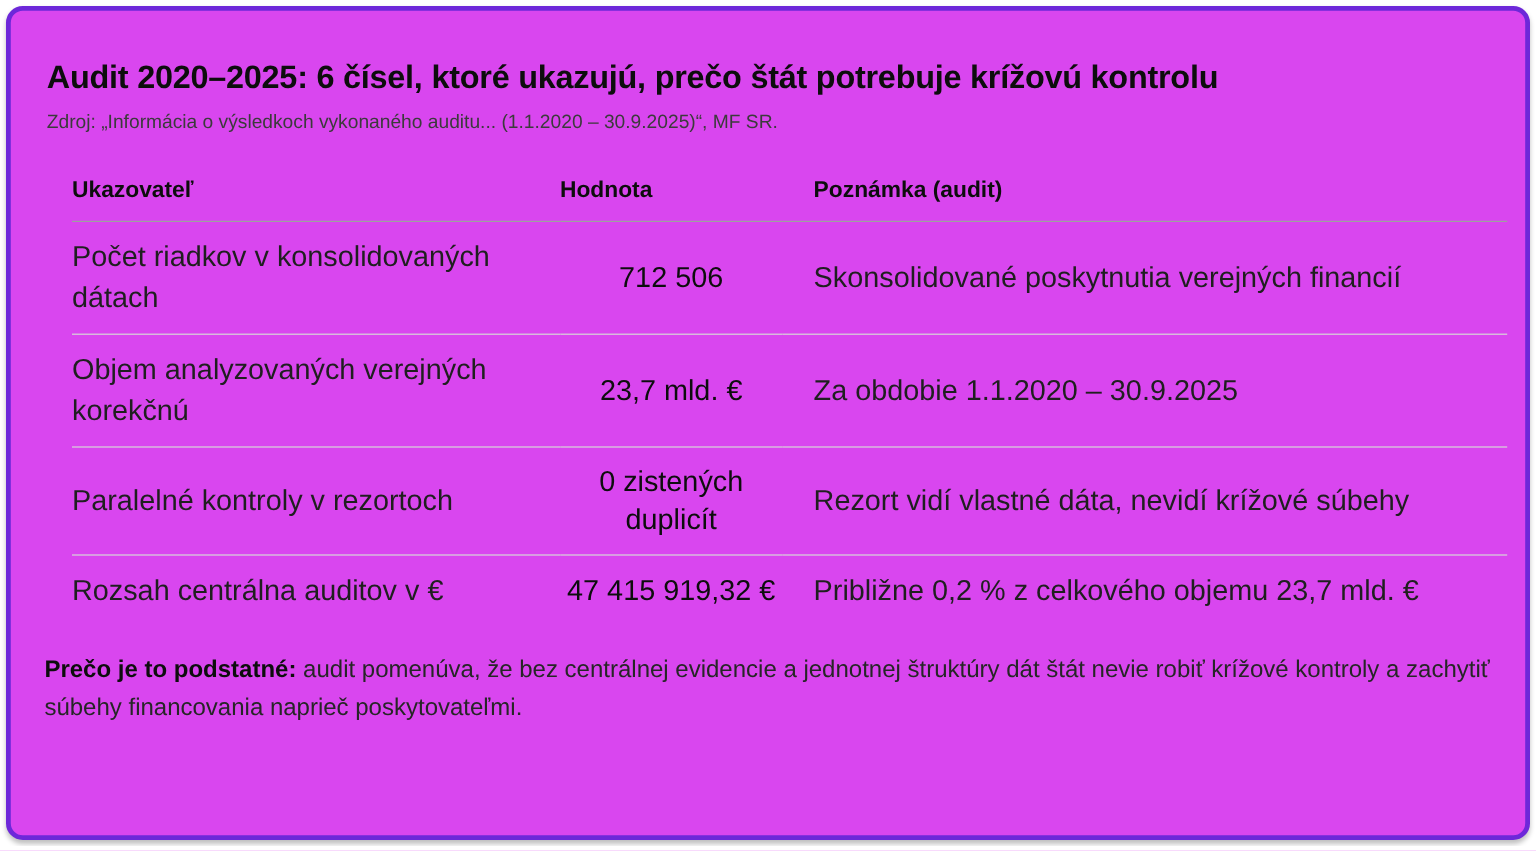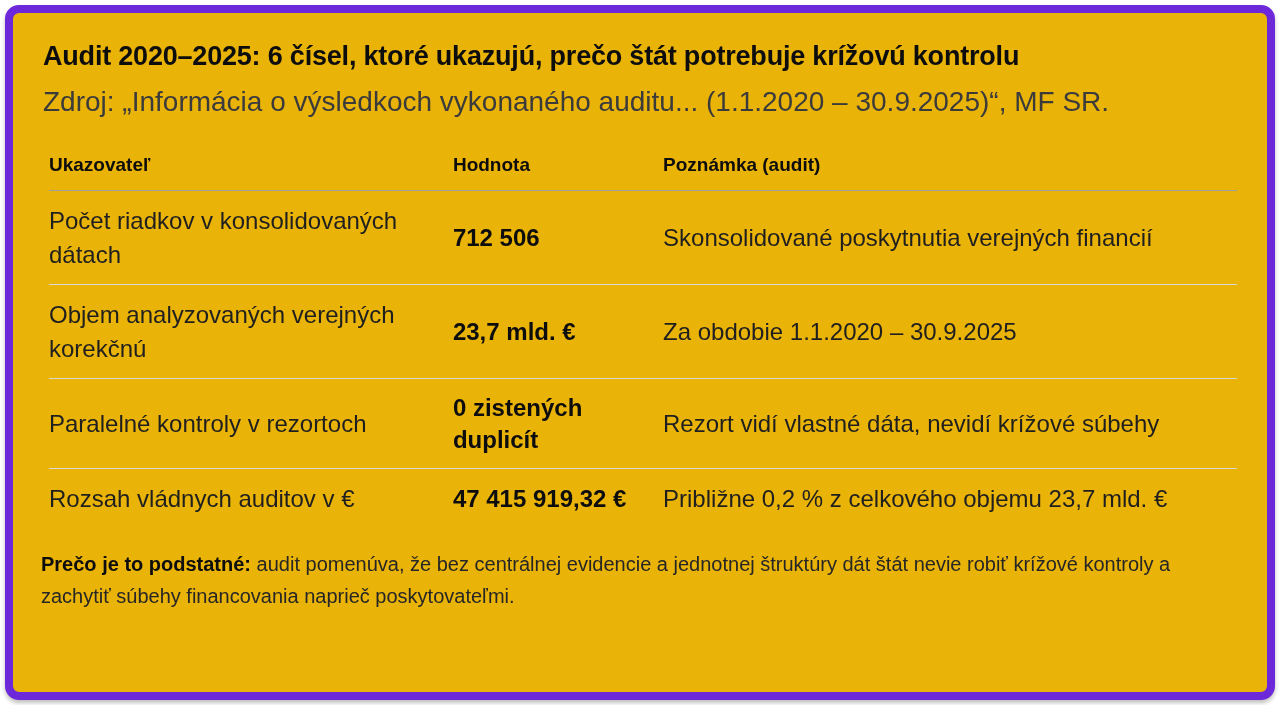"Audit 2020–2025: 6 čísel, ktoré" .card { background: #eab308 -> #d946ef; border: 8px solid #6d28d9 -> 4px solid #6d28d9; padding: 24px 24px 20px 24px -> 36px 24px 20px 24px }
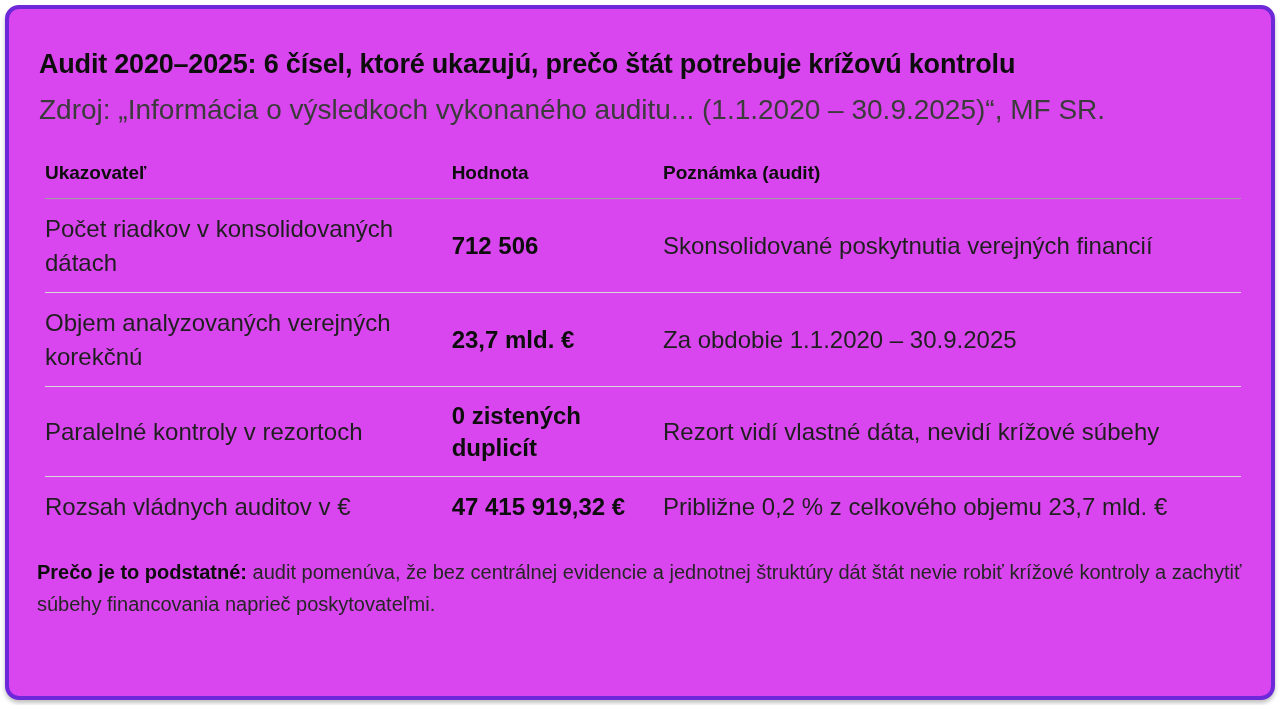"Zdroj: „Informácia o výsledkoch" .source { font-size: 28px -> 16px }
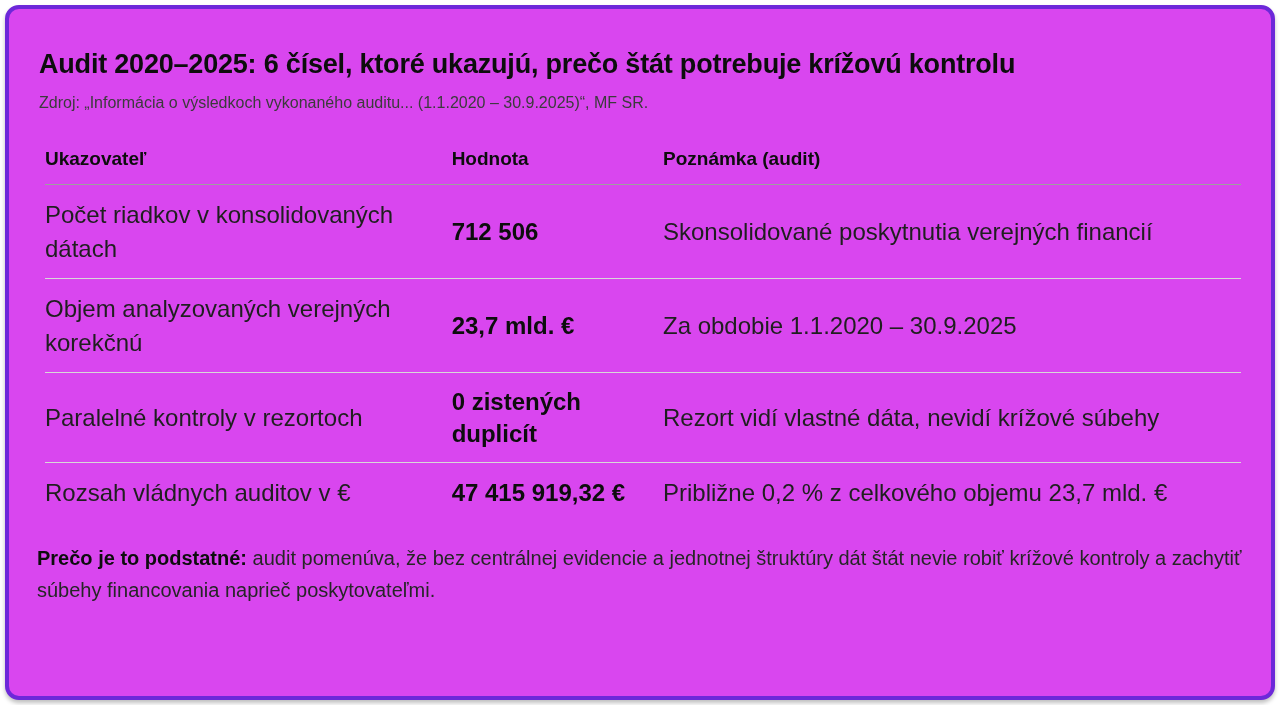"Ukazovateľ" table.audit { margin: 30px 2px 0 12px -> 30px 2px 0 27px }
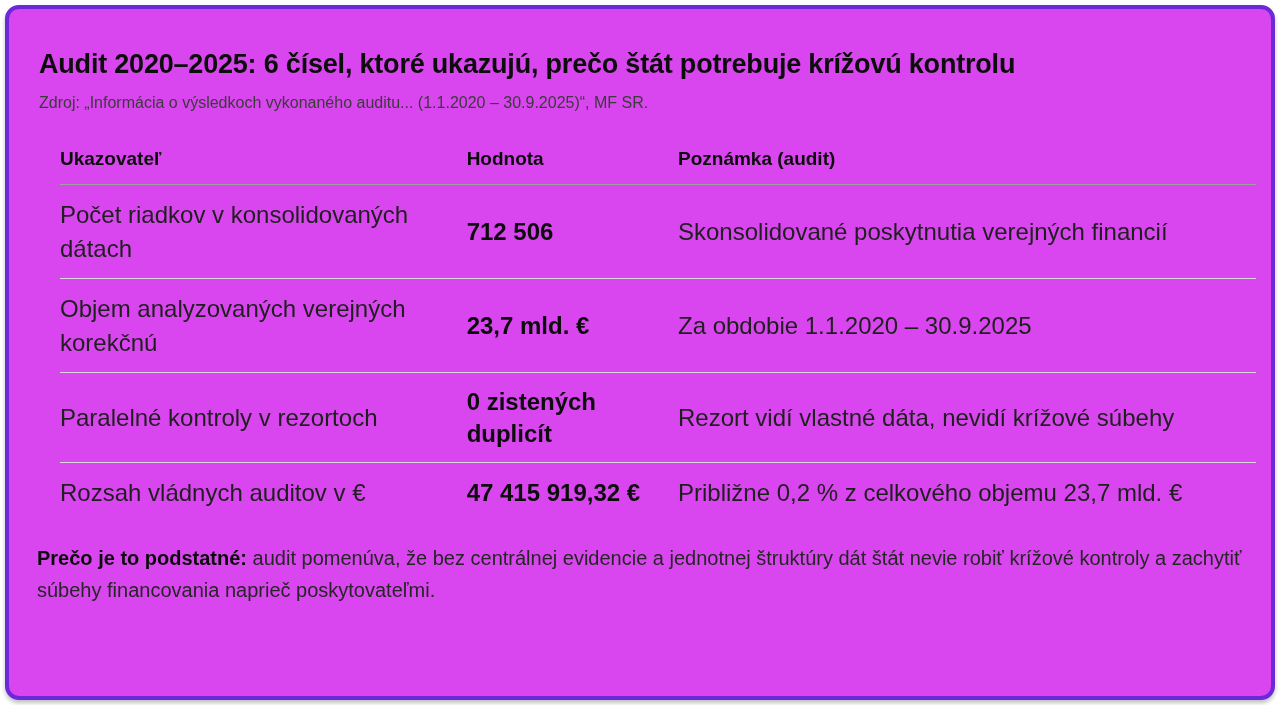"712 506" td.val { font-weight: bold -> normal; text-align: left -> center }
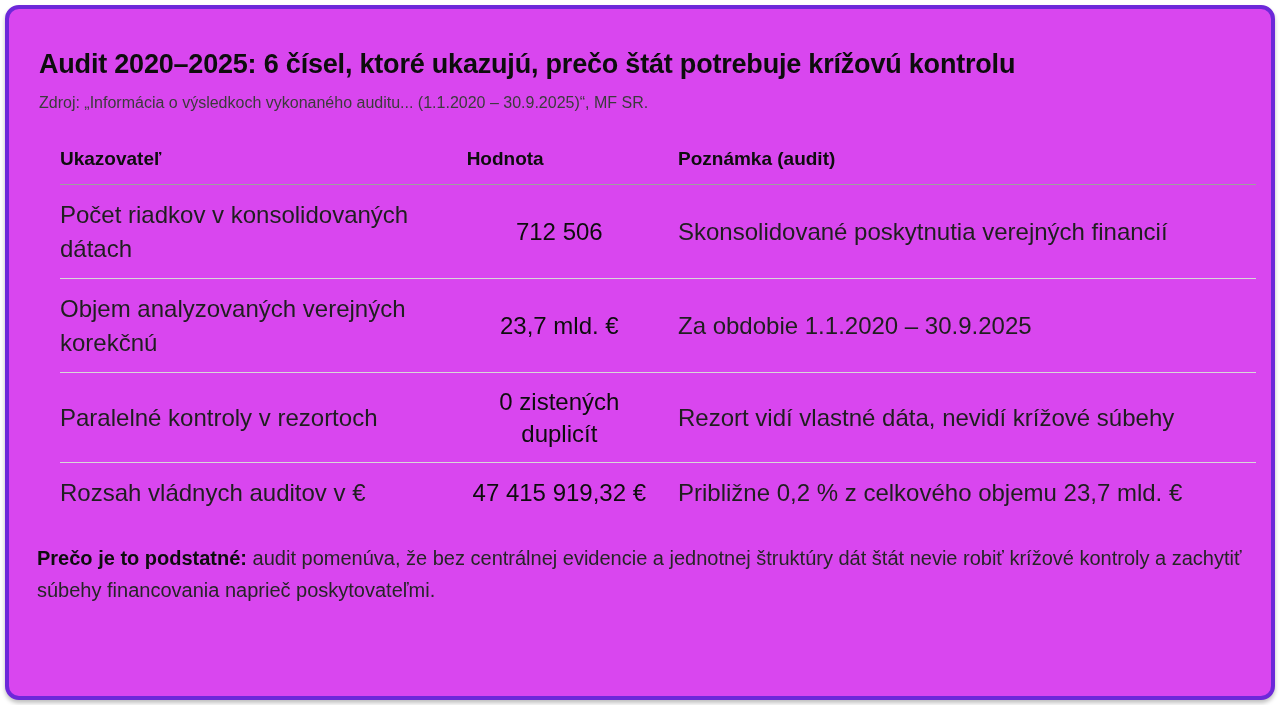"Rozsah vládnych auditov v €" td { text: vládnych -> centrálna }
